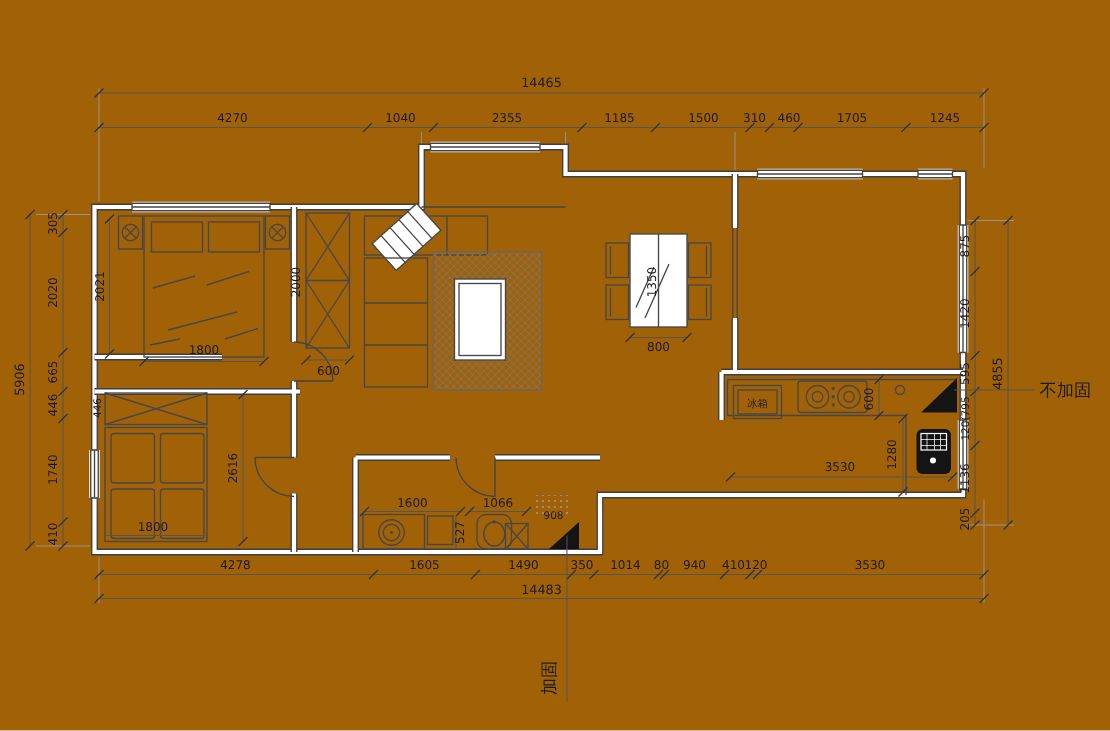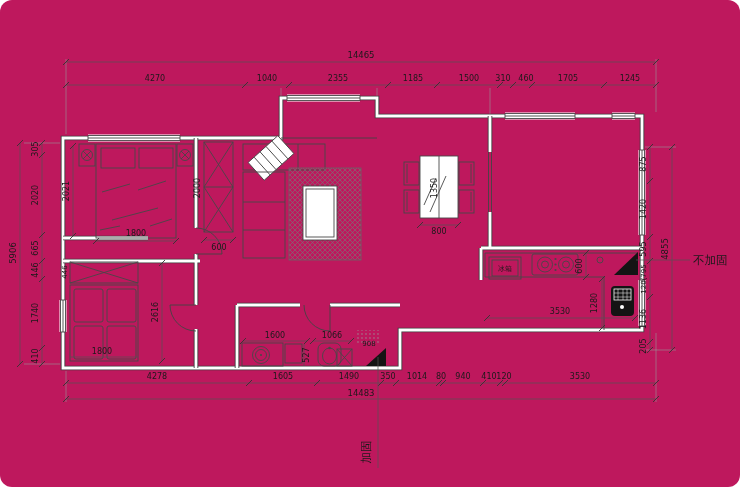"14465" .stage { background: #be185d -> #a16207; border-radius: 12px -> none }
